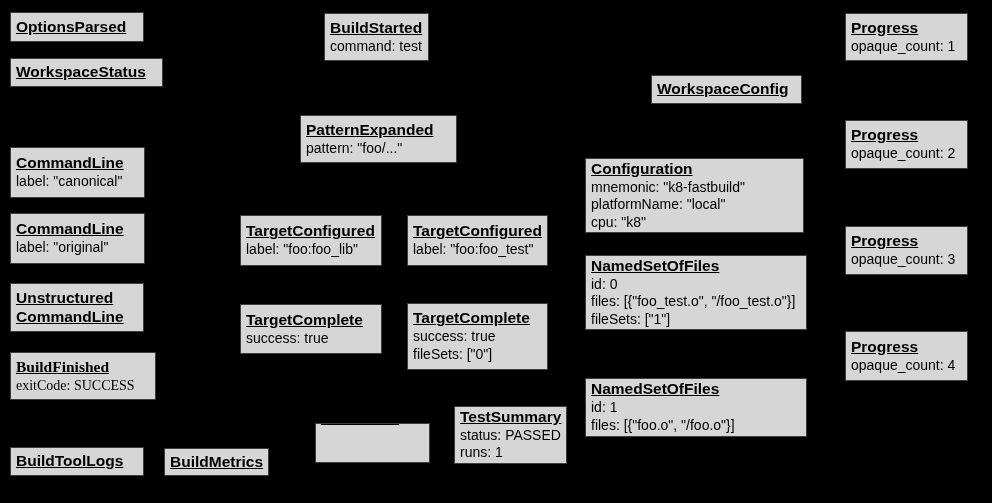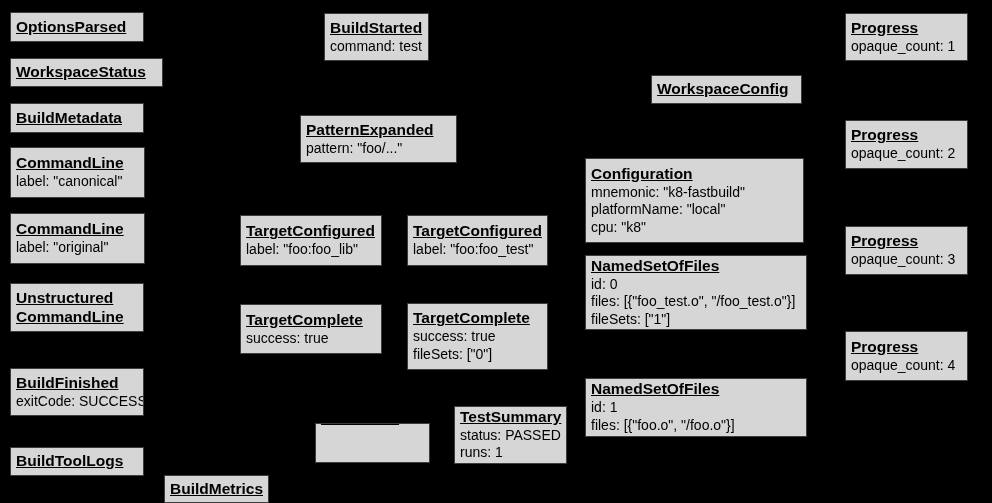"BuildMetadata" div.node { html: <div> <div>BuildMetadata</div> </div> -> none }
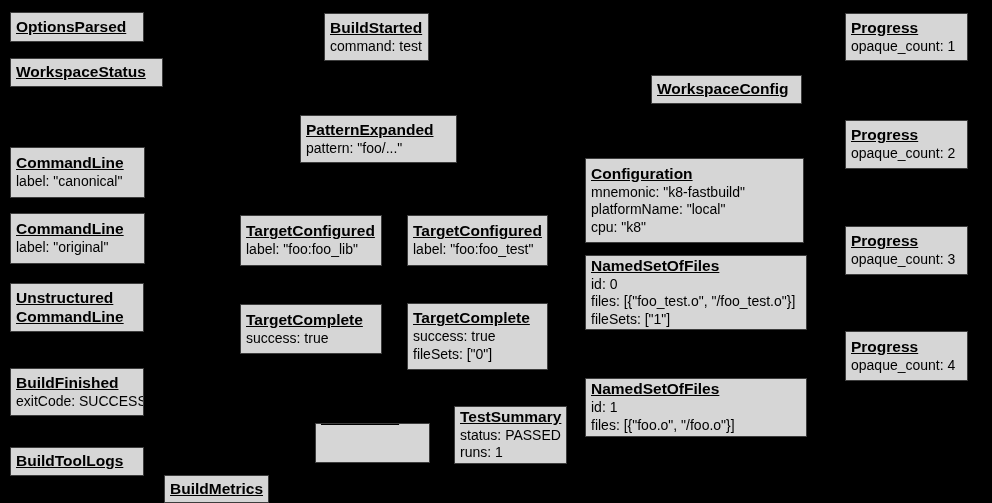"Configuration" div.node { height: 85px -> 75px }
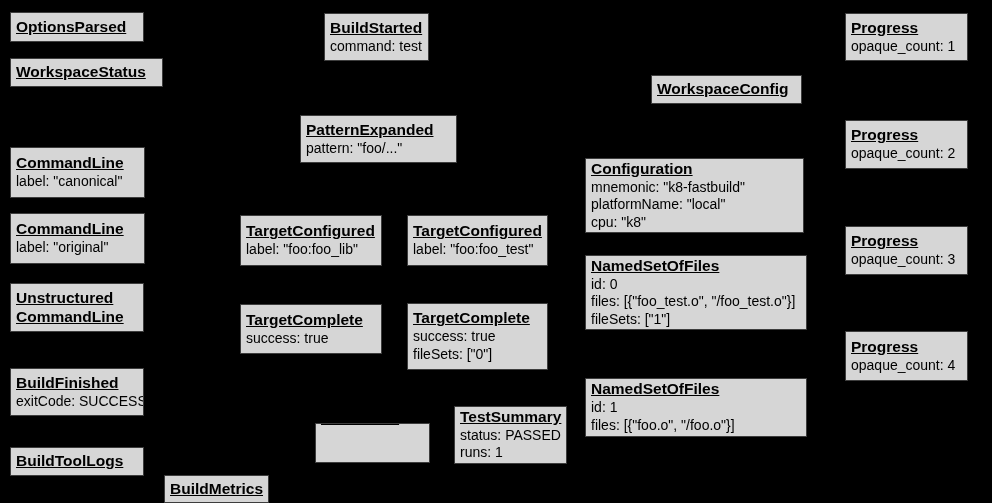"BuildFinished" div.node { font-family: none -> Liberation Serif, serif; top: 368px -> 352px; width: 134px -> 146px }
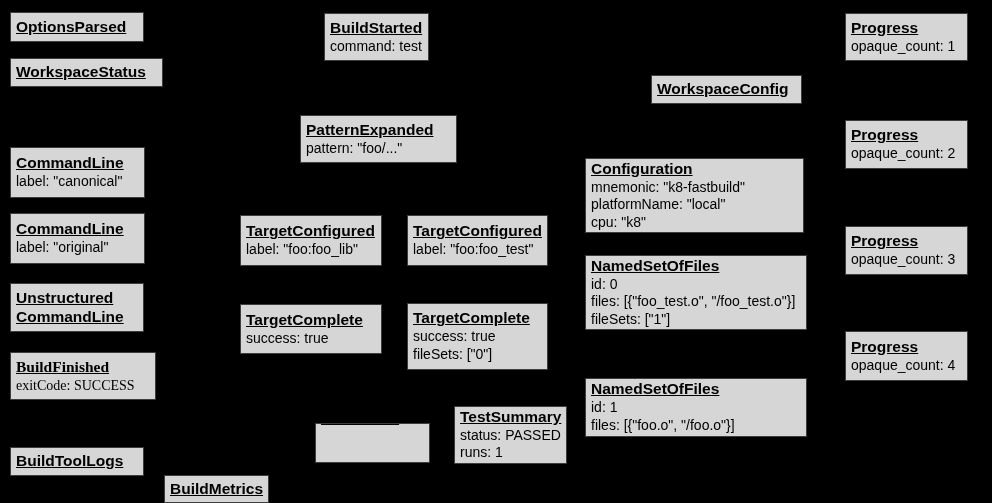"BuildMetrics" div.node { margin-top: 27px -> none }
